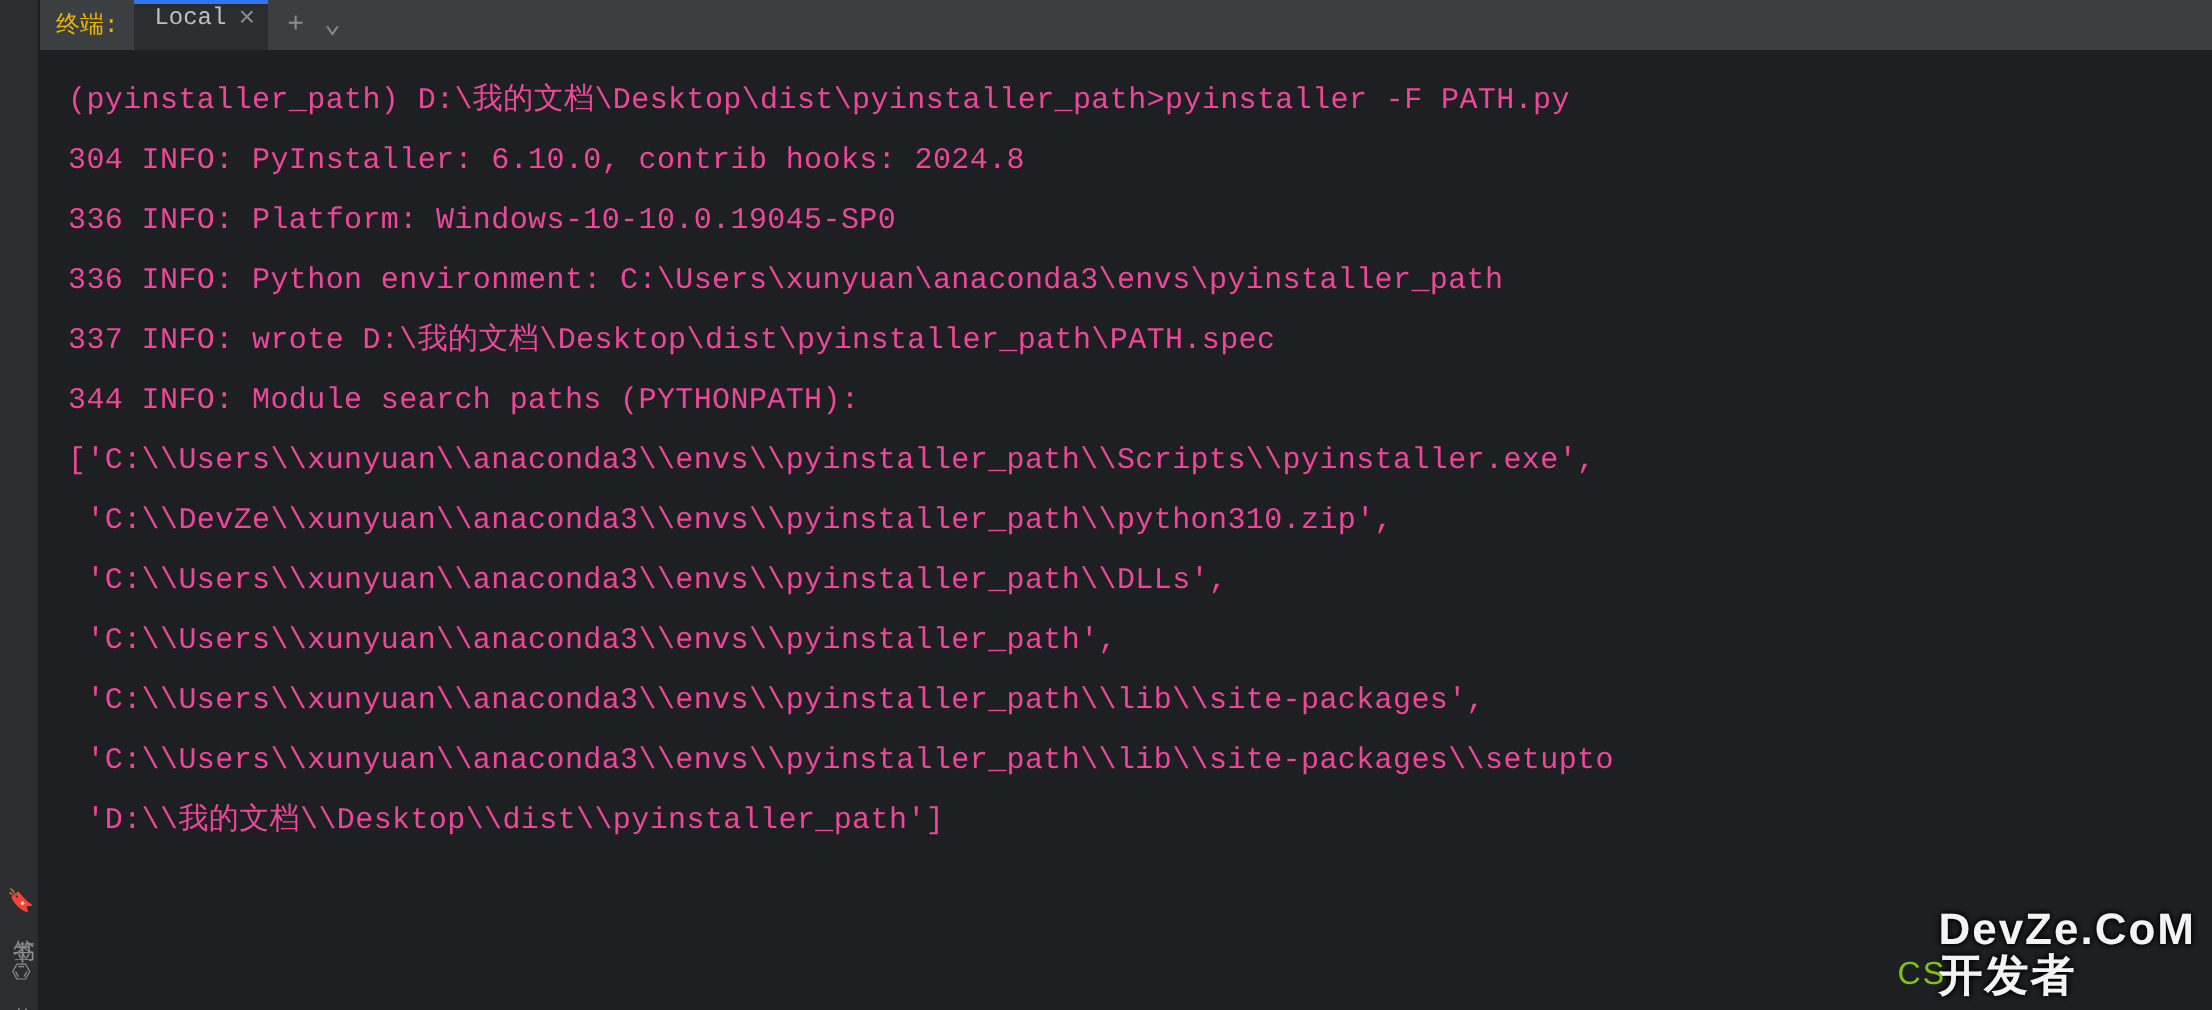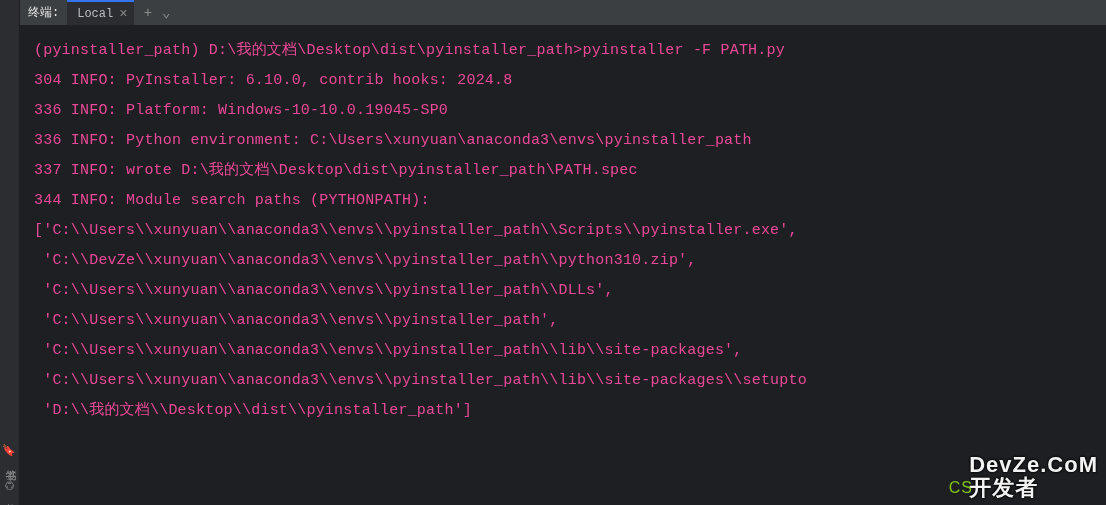"终端:" .tab-bar-label { color: #e5e5e5 -> #eab308 }
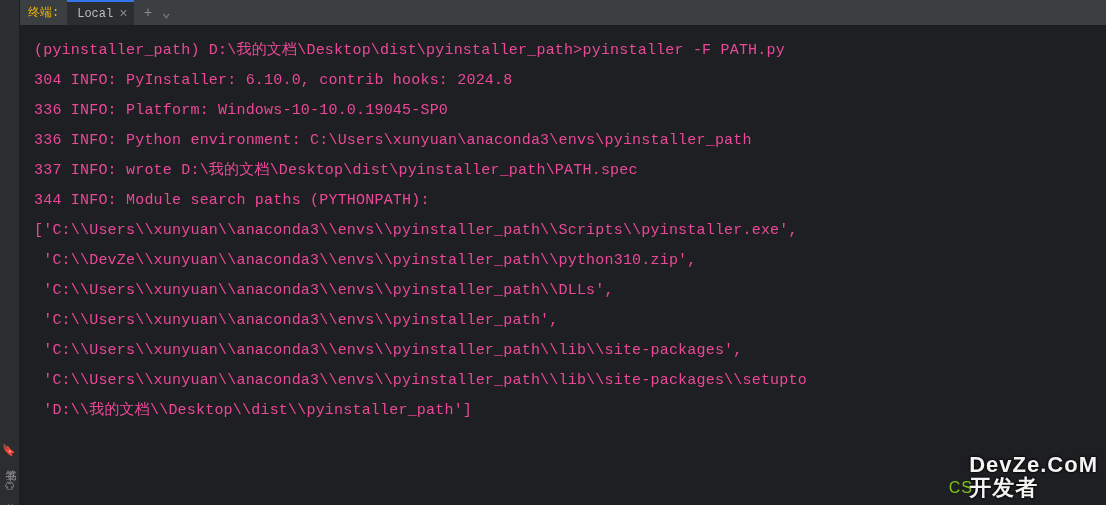"Local" .tab { align-items: center -> flex-start }
